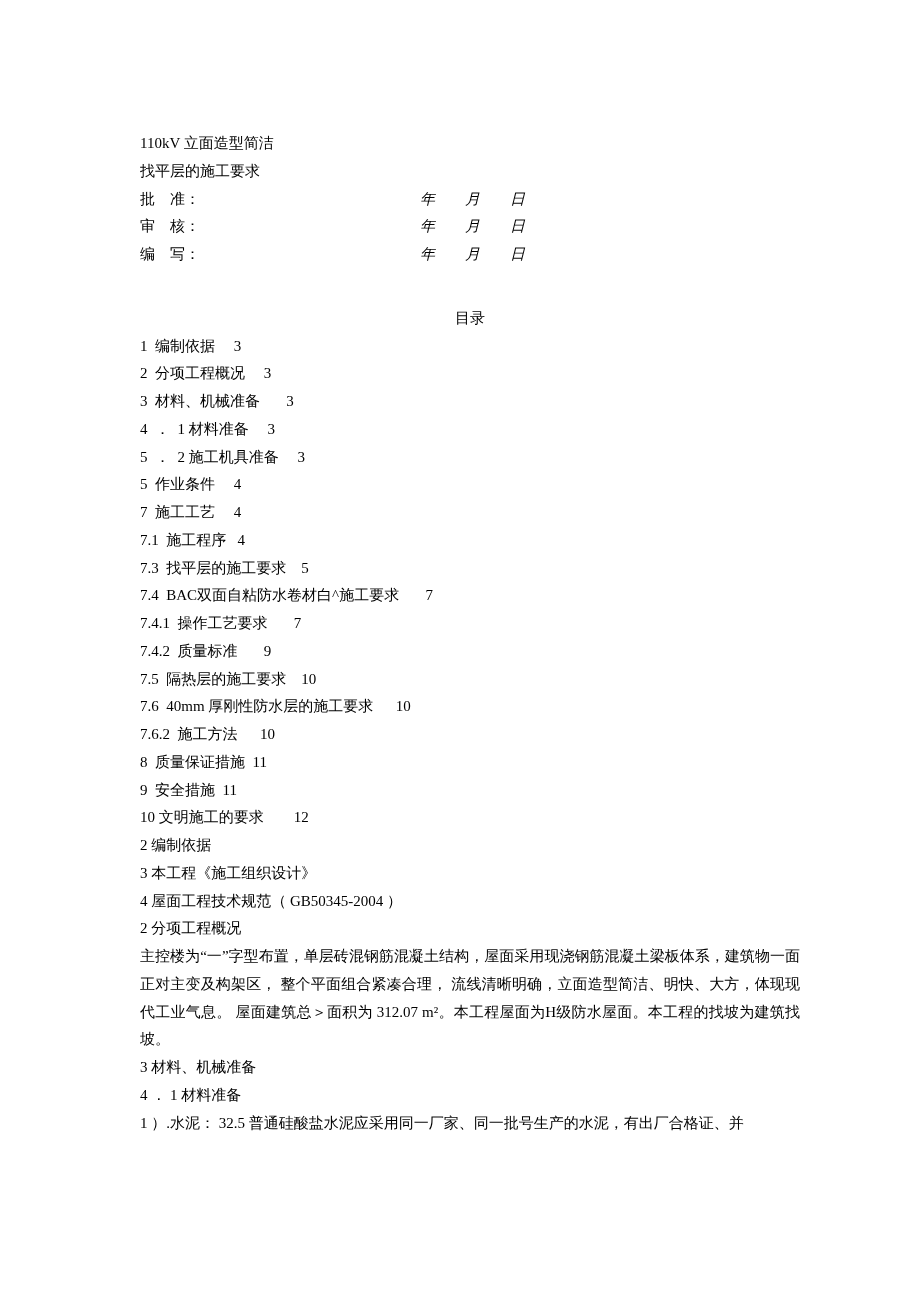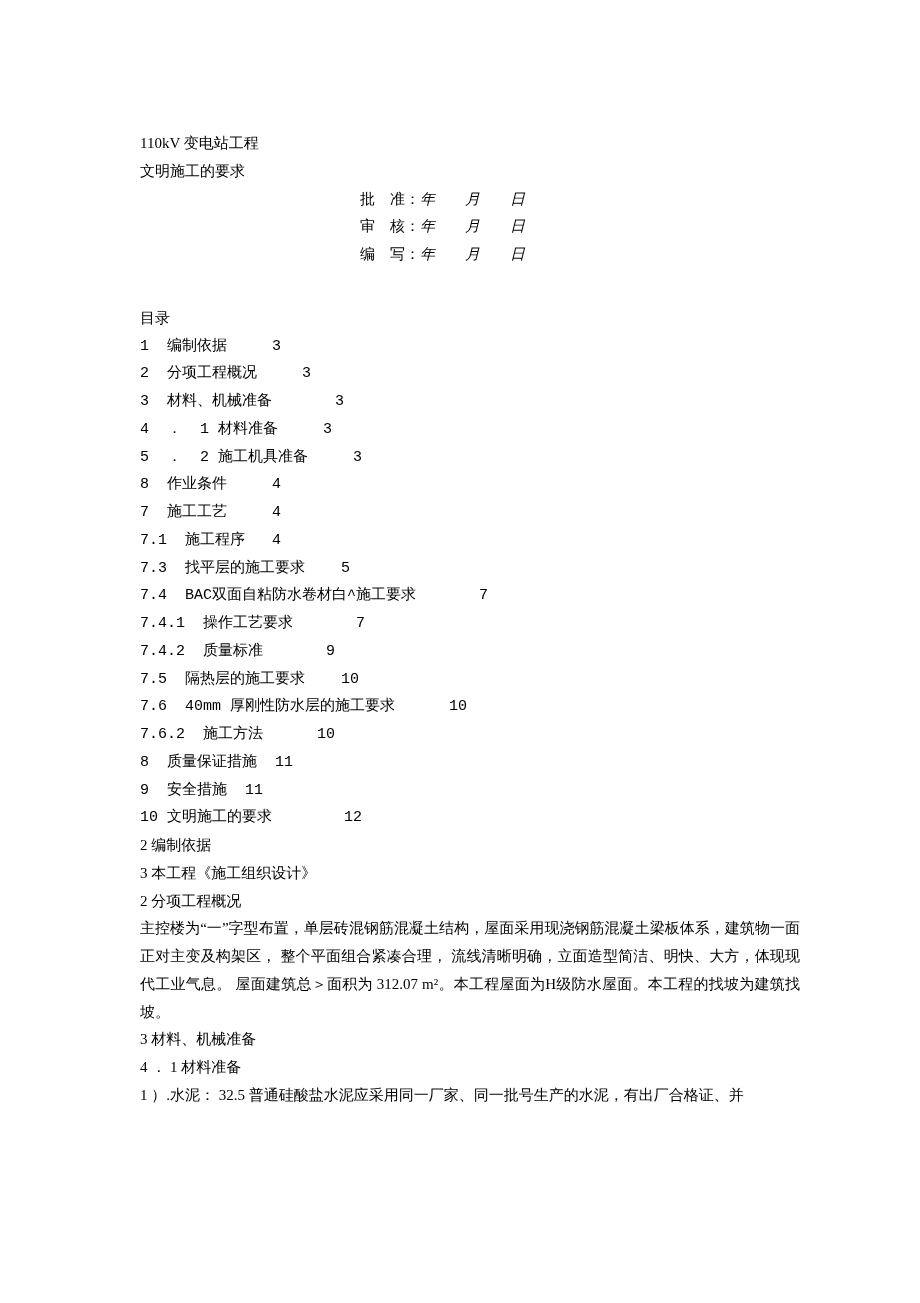"110kV 变电站工程" div.header-line { text: 变电站工程 -> 立面造型简洁 }
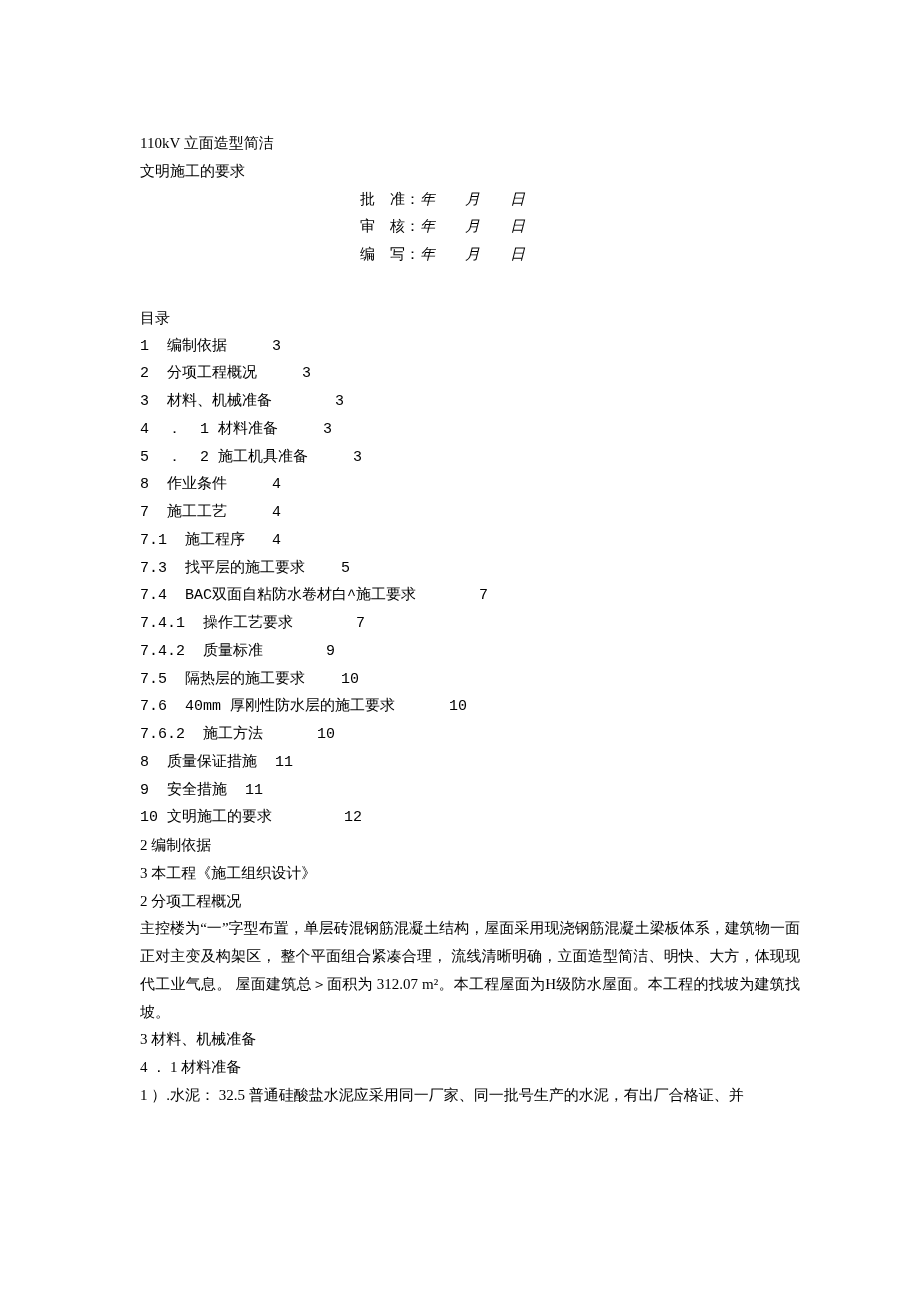"文明施工的要求" div.header-line { text: 文明施工的 -> 找平层的施工 }
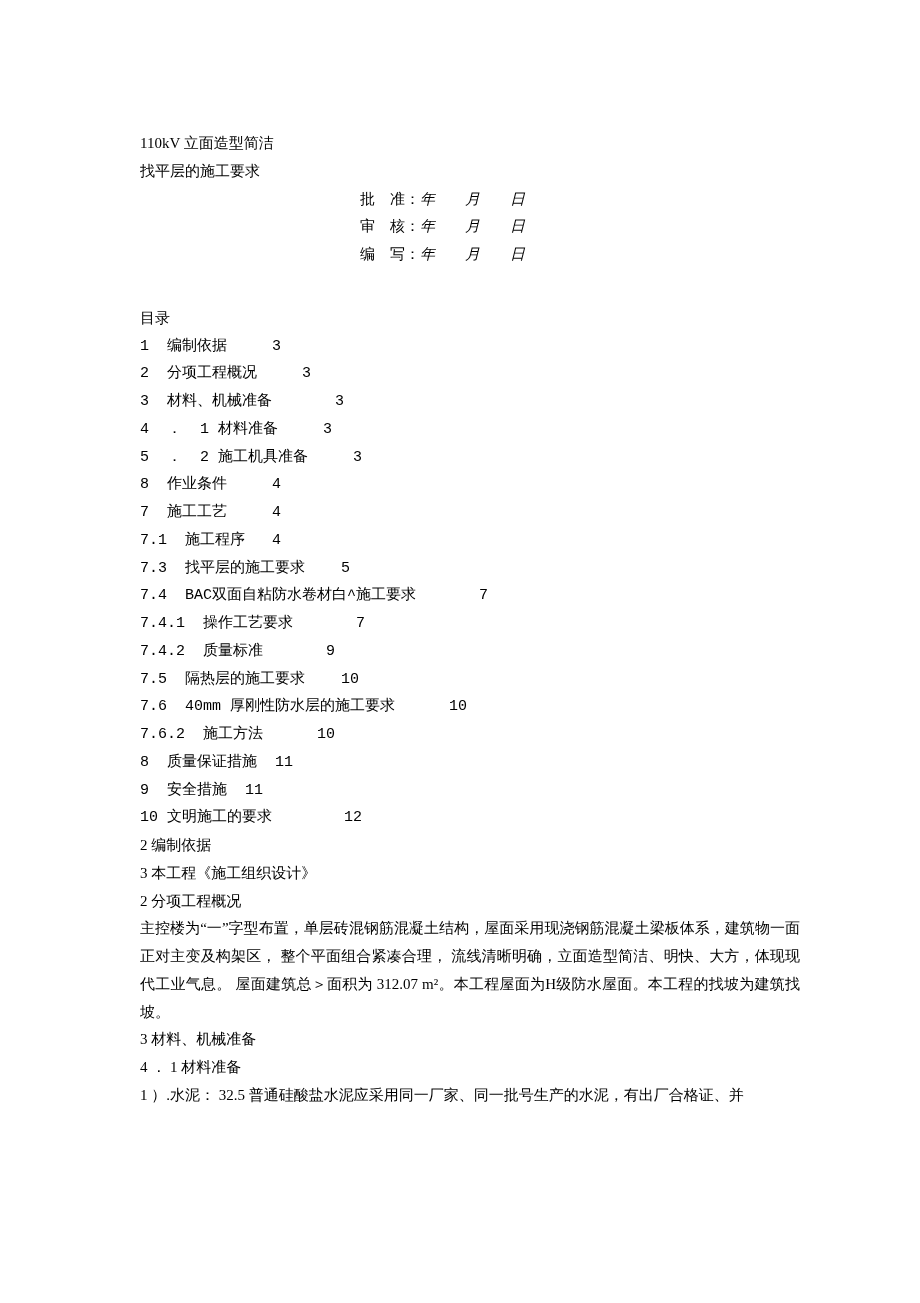"批 准：" .approval-label { text-align: right -> none }
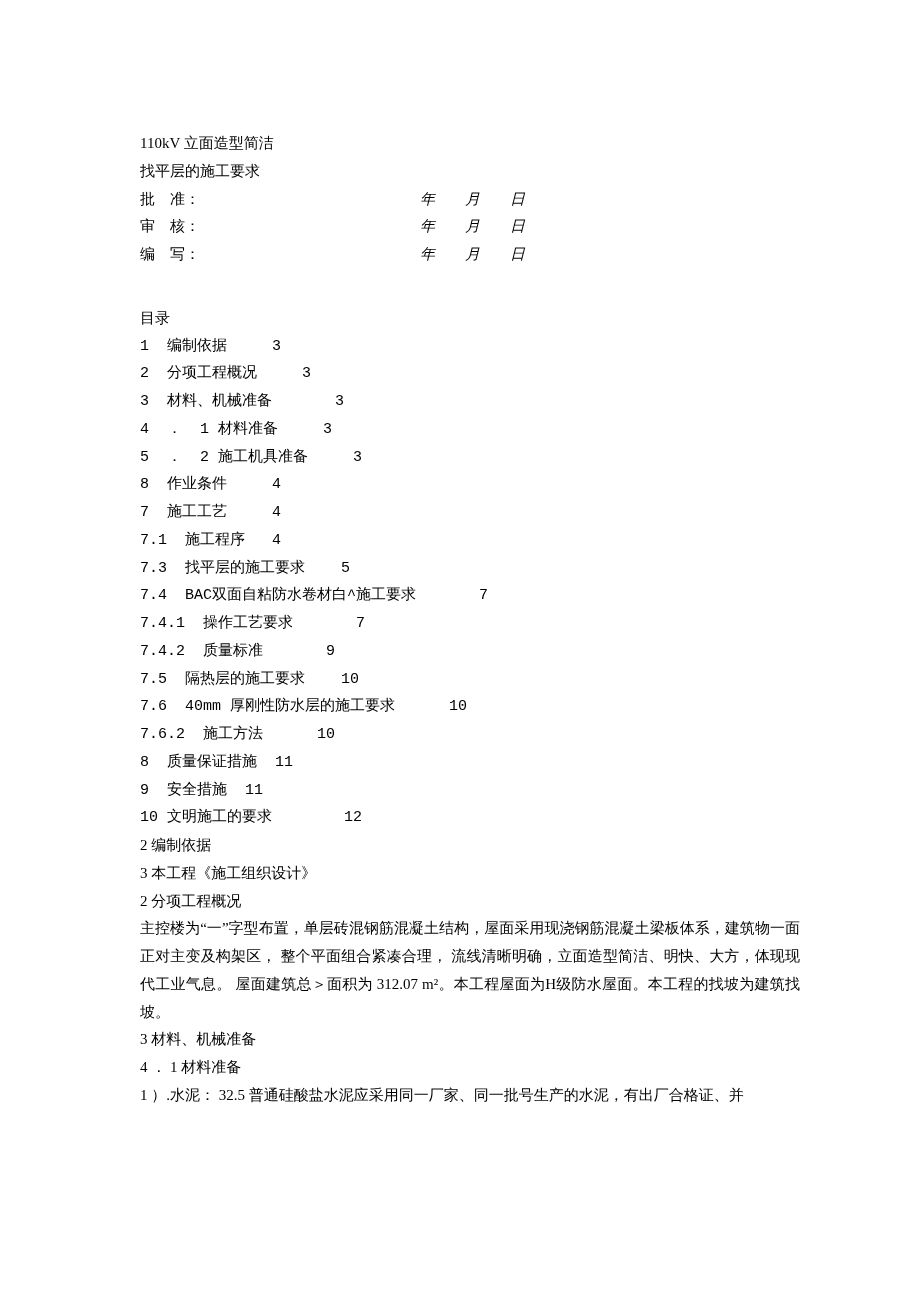"目录" .toc-heading { text-align: none -> center }
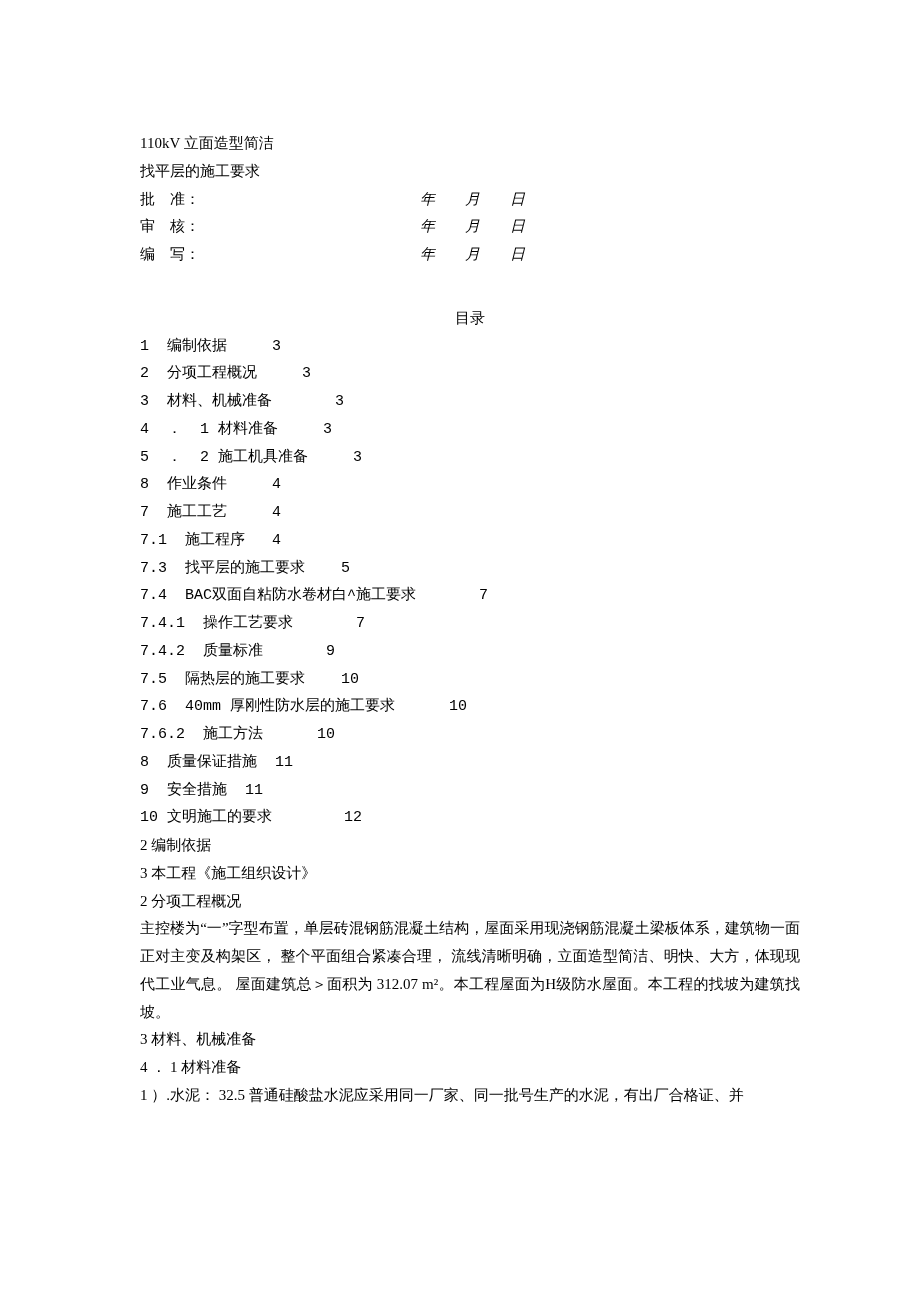"1 编制依据 3" .toc-line { font-family: Liberation Mono, monospace -> none }
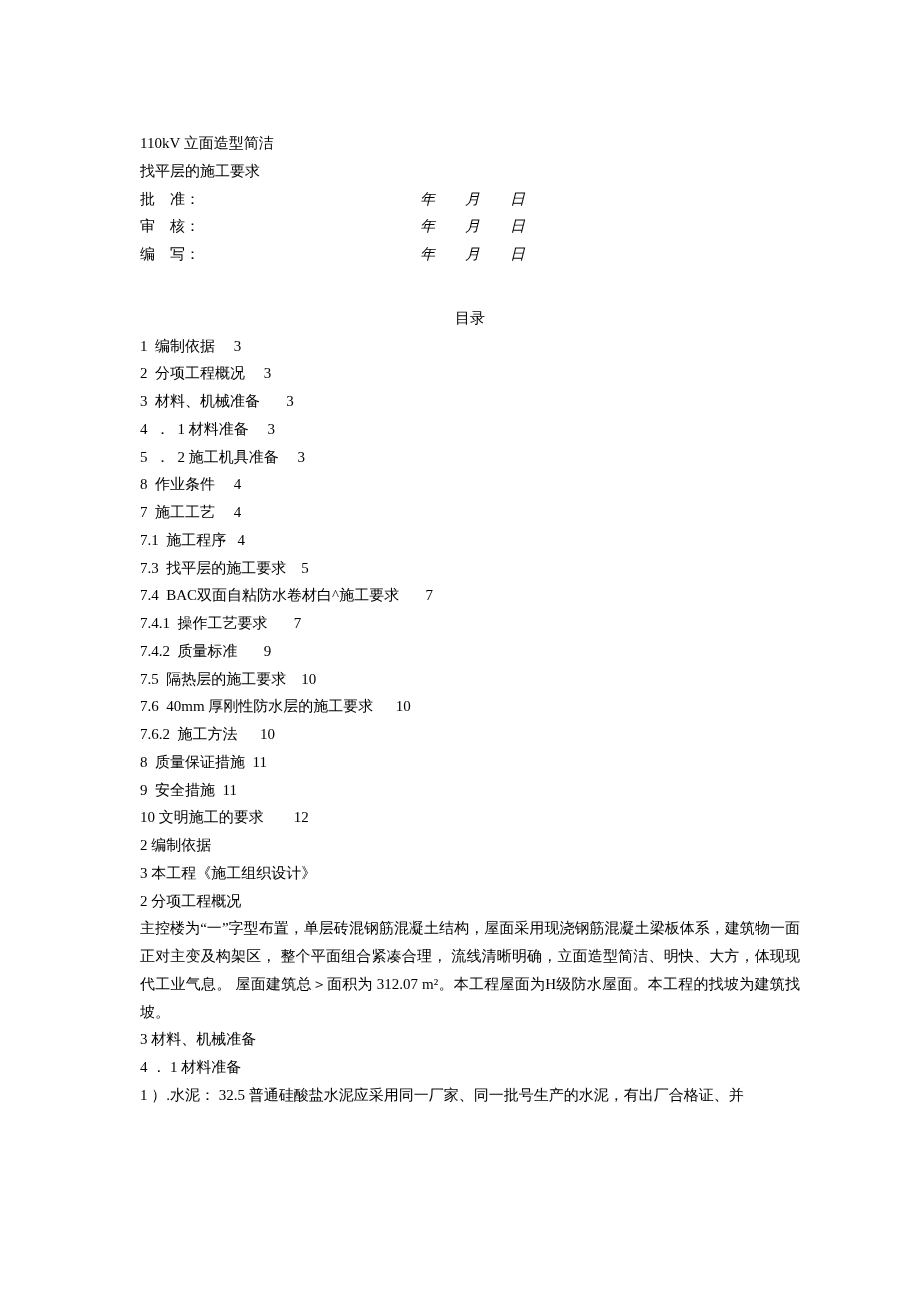"8 作业条件 4" div.toc-line { text: 8 -> 5 }
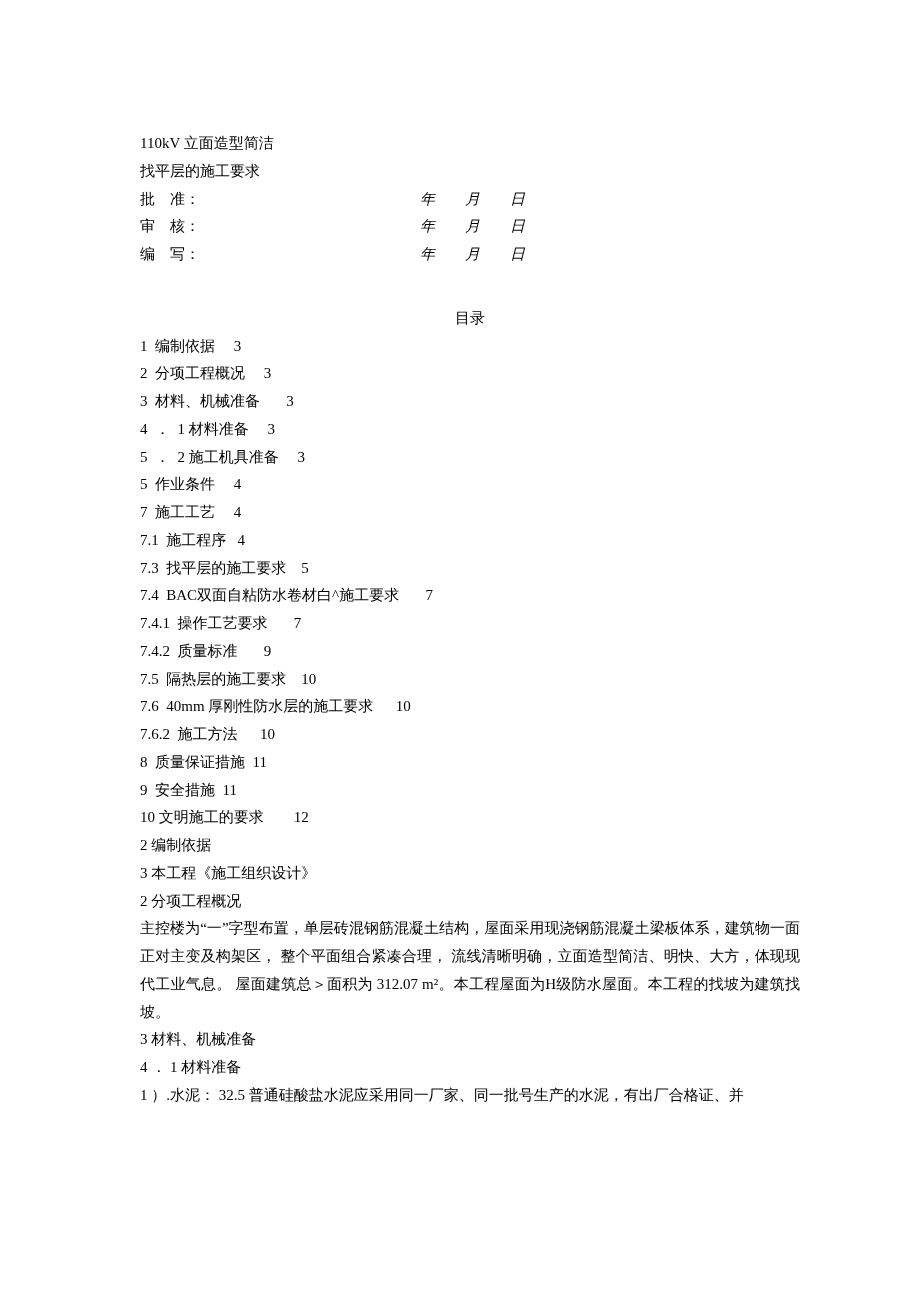"4 屋面工程技术规范（ GB50345-2004 ）" div.body-line { html: none -> <div>4 屋面工程技术规范（ GB50345-2004 ）</div> }
